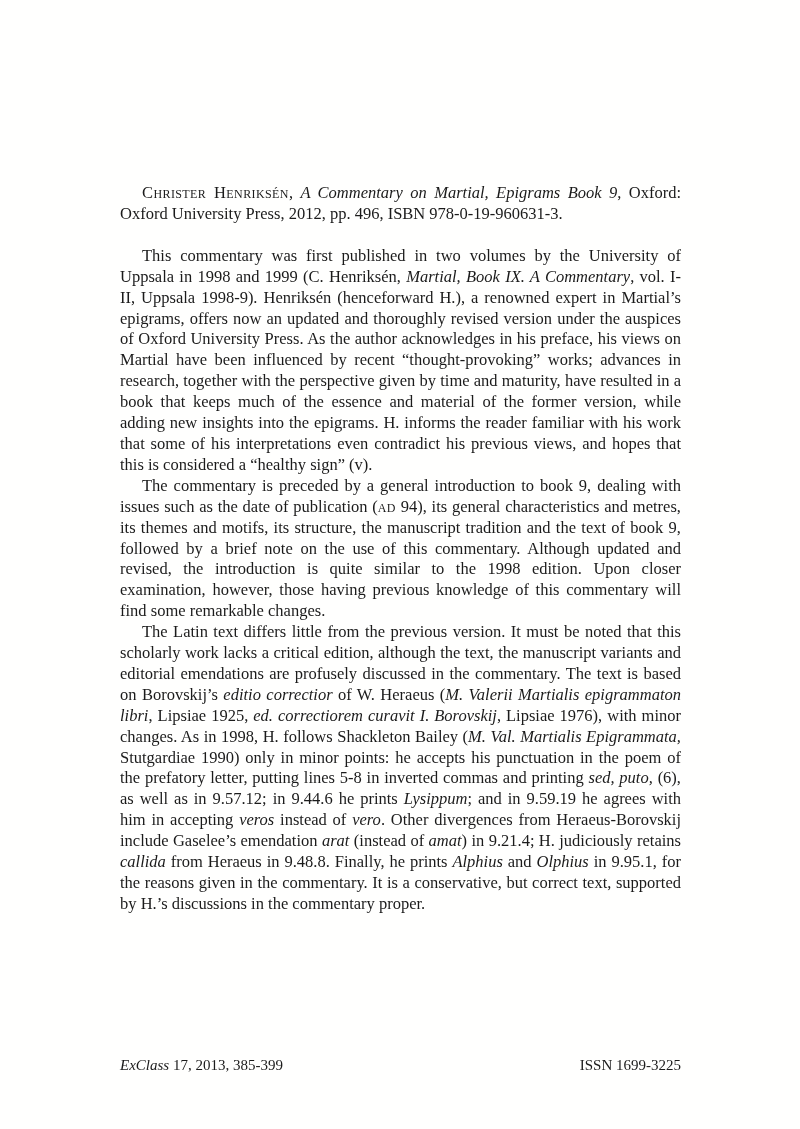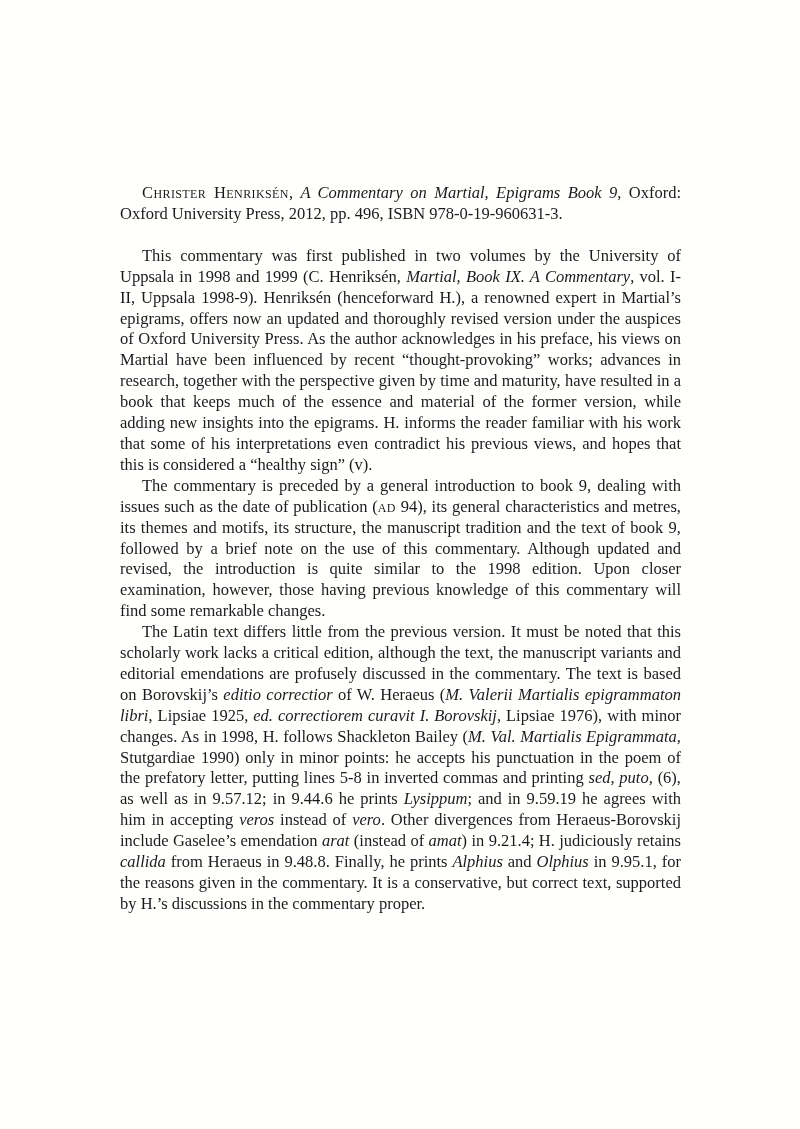"ExClass 17, 2013, 385-399" footer.page-footer { html: none -> <footer> <span><span>ExClass</span><span> 17, 2013, 385-399</span></span> <span>ISSN 1699-3225</span> </footer> }
